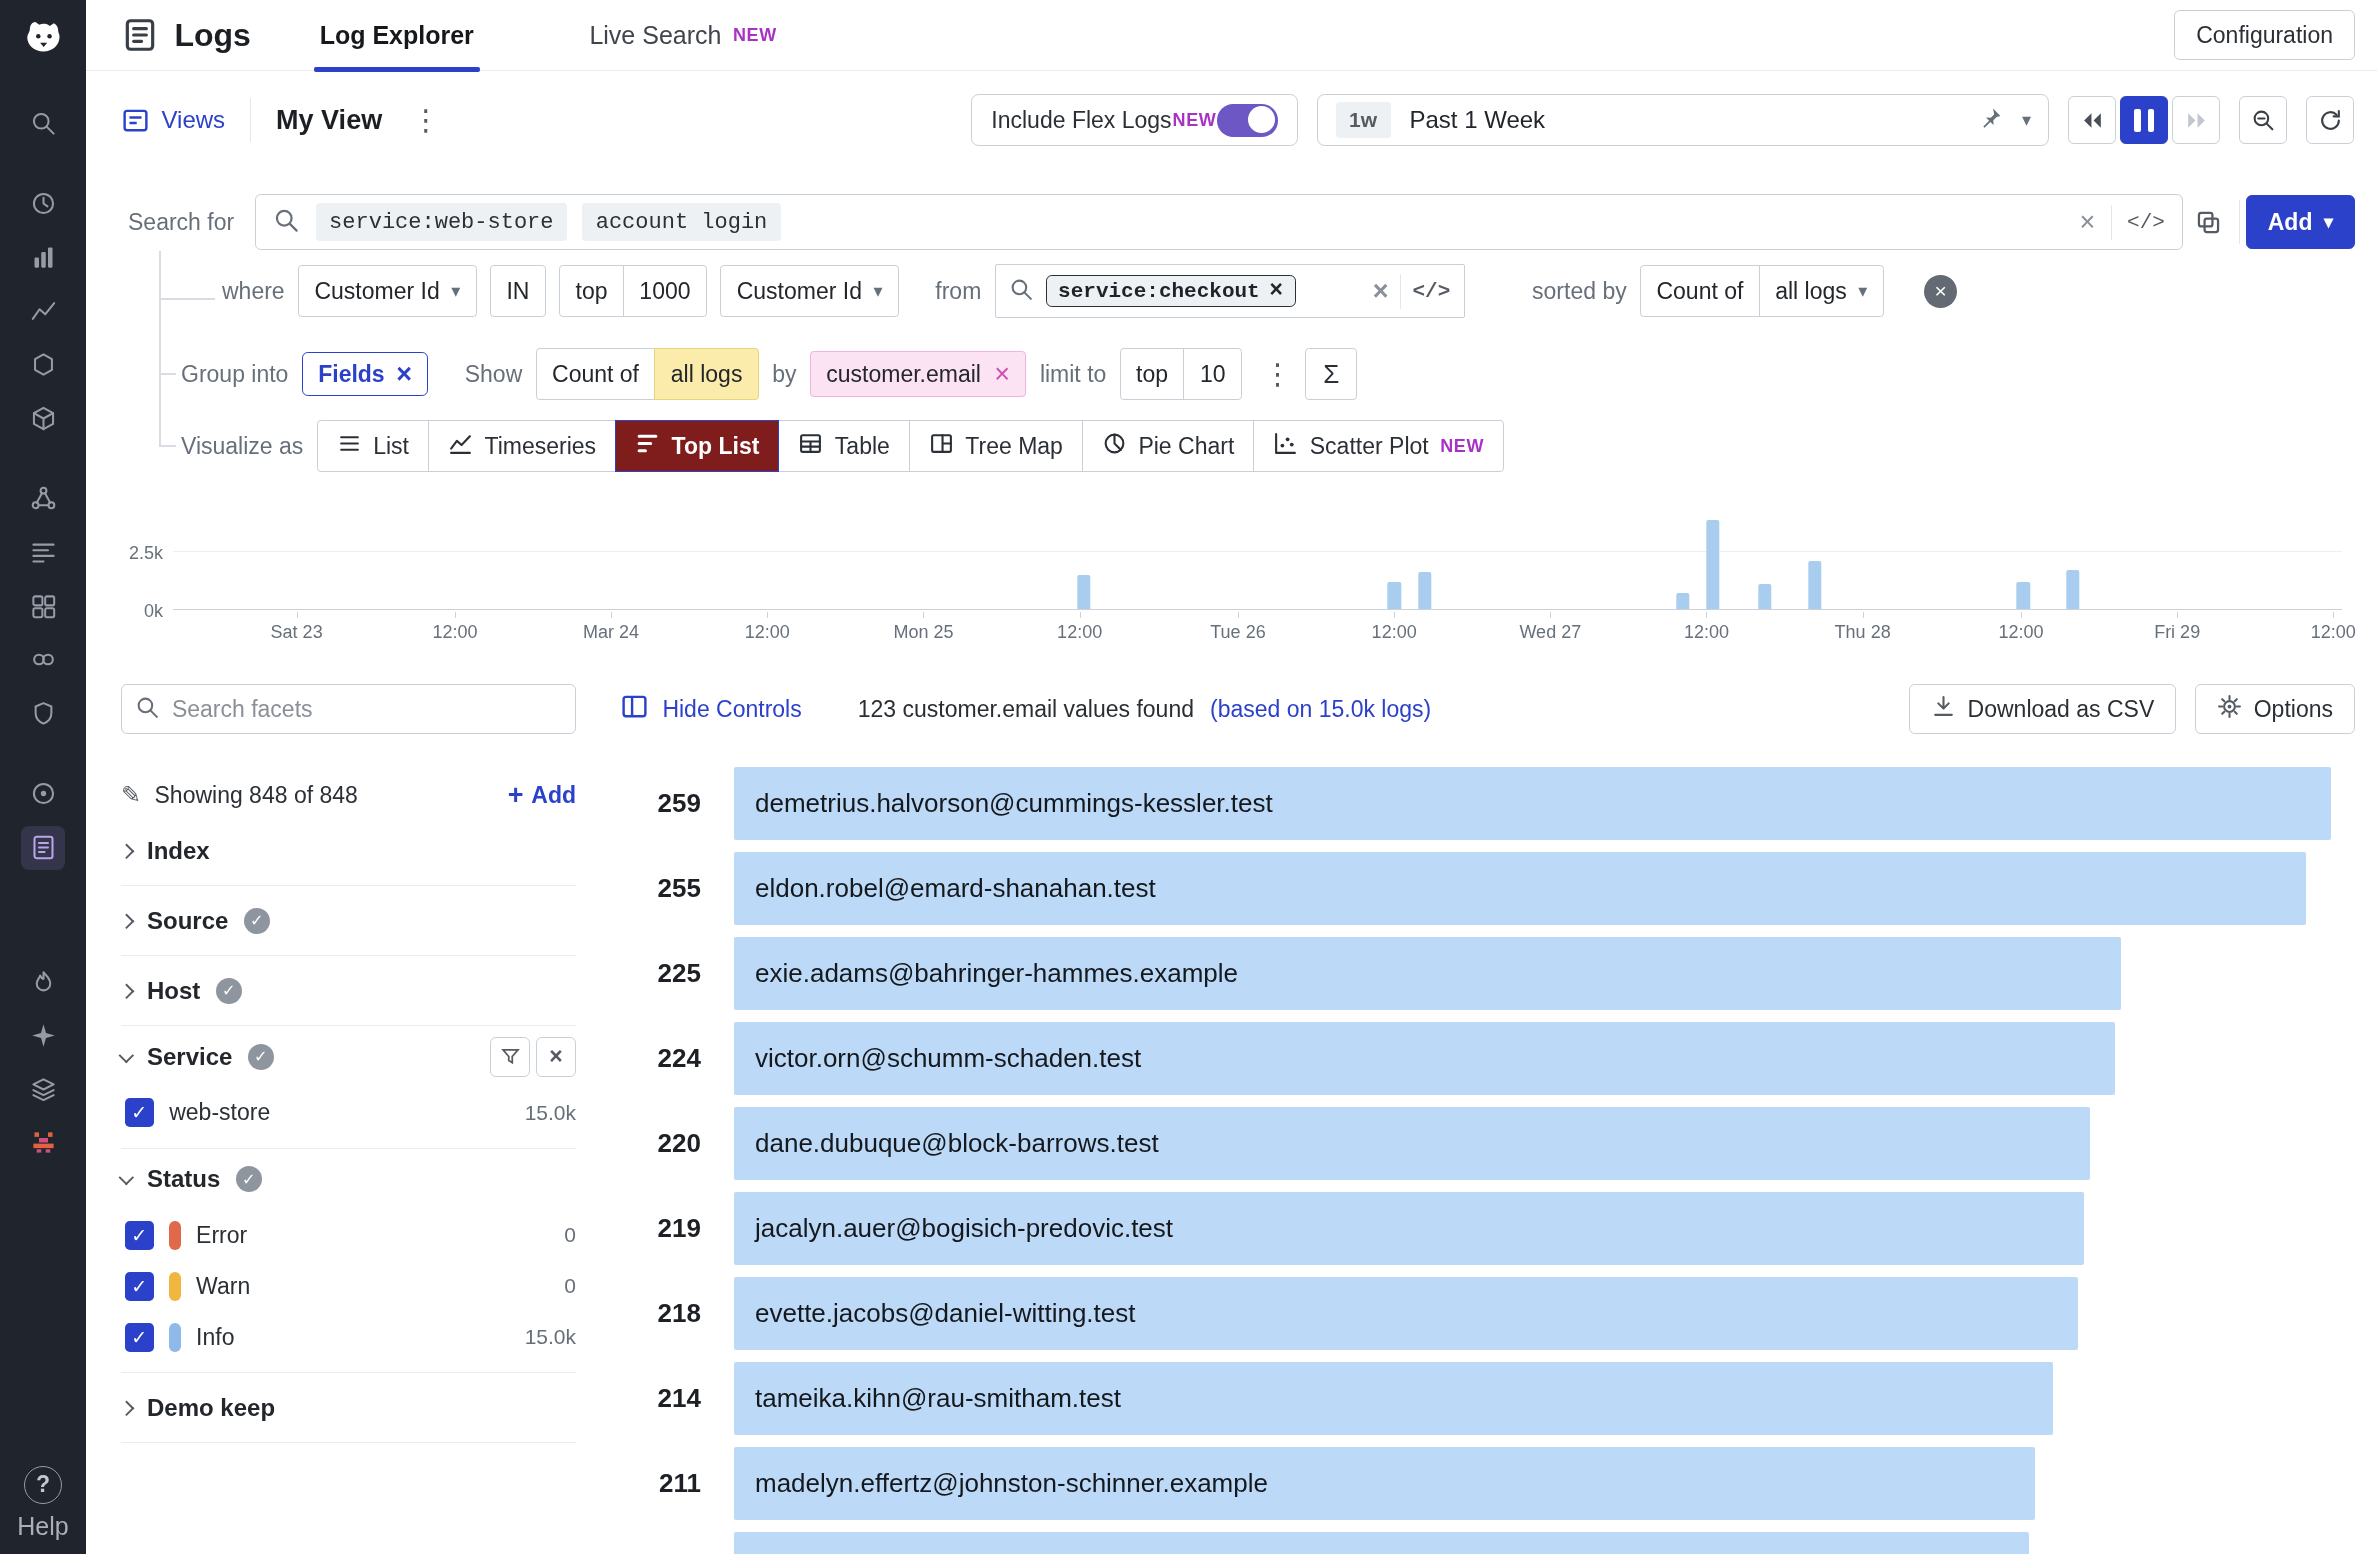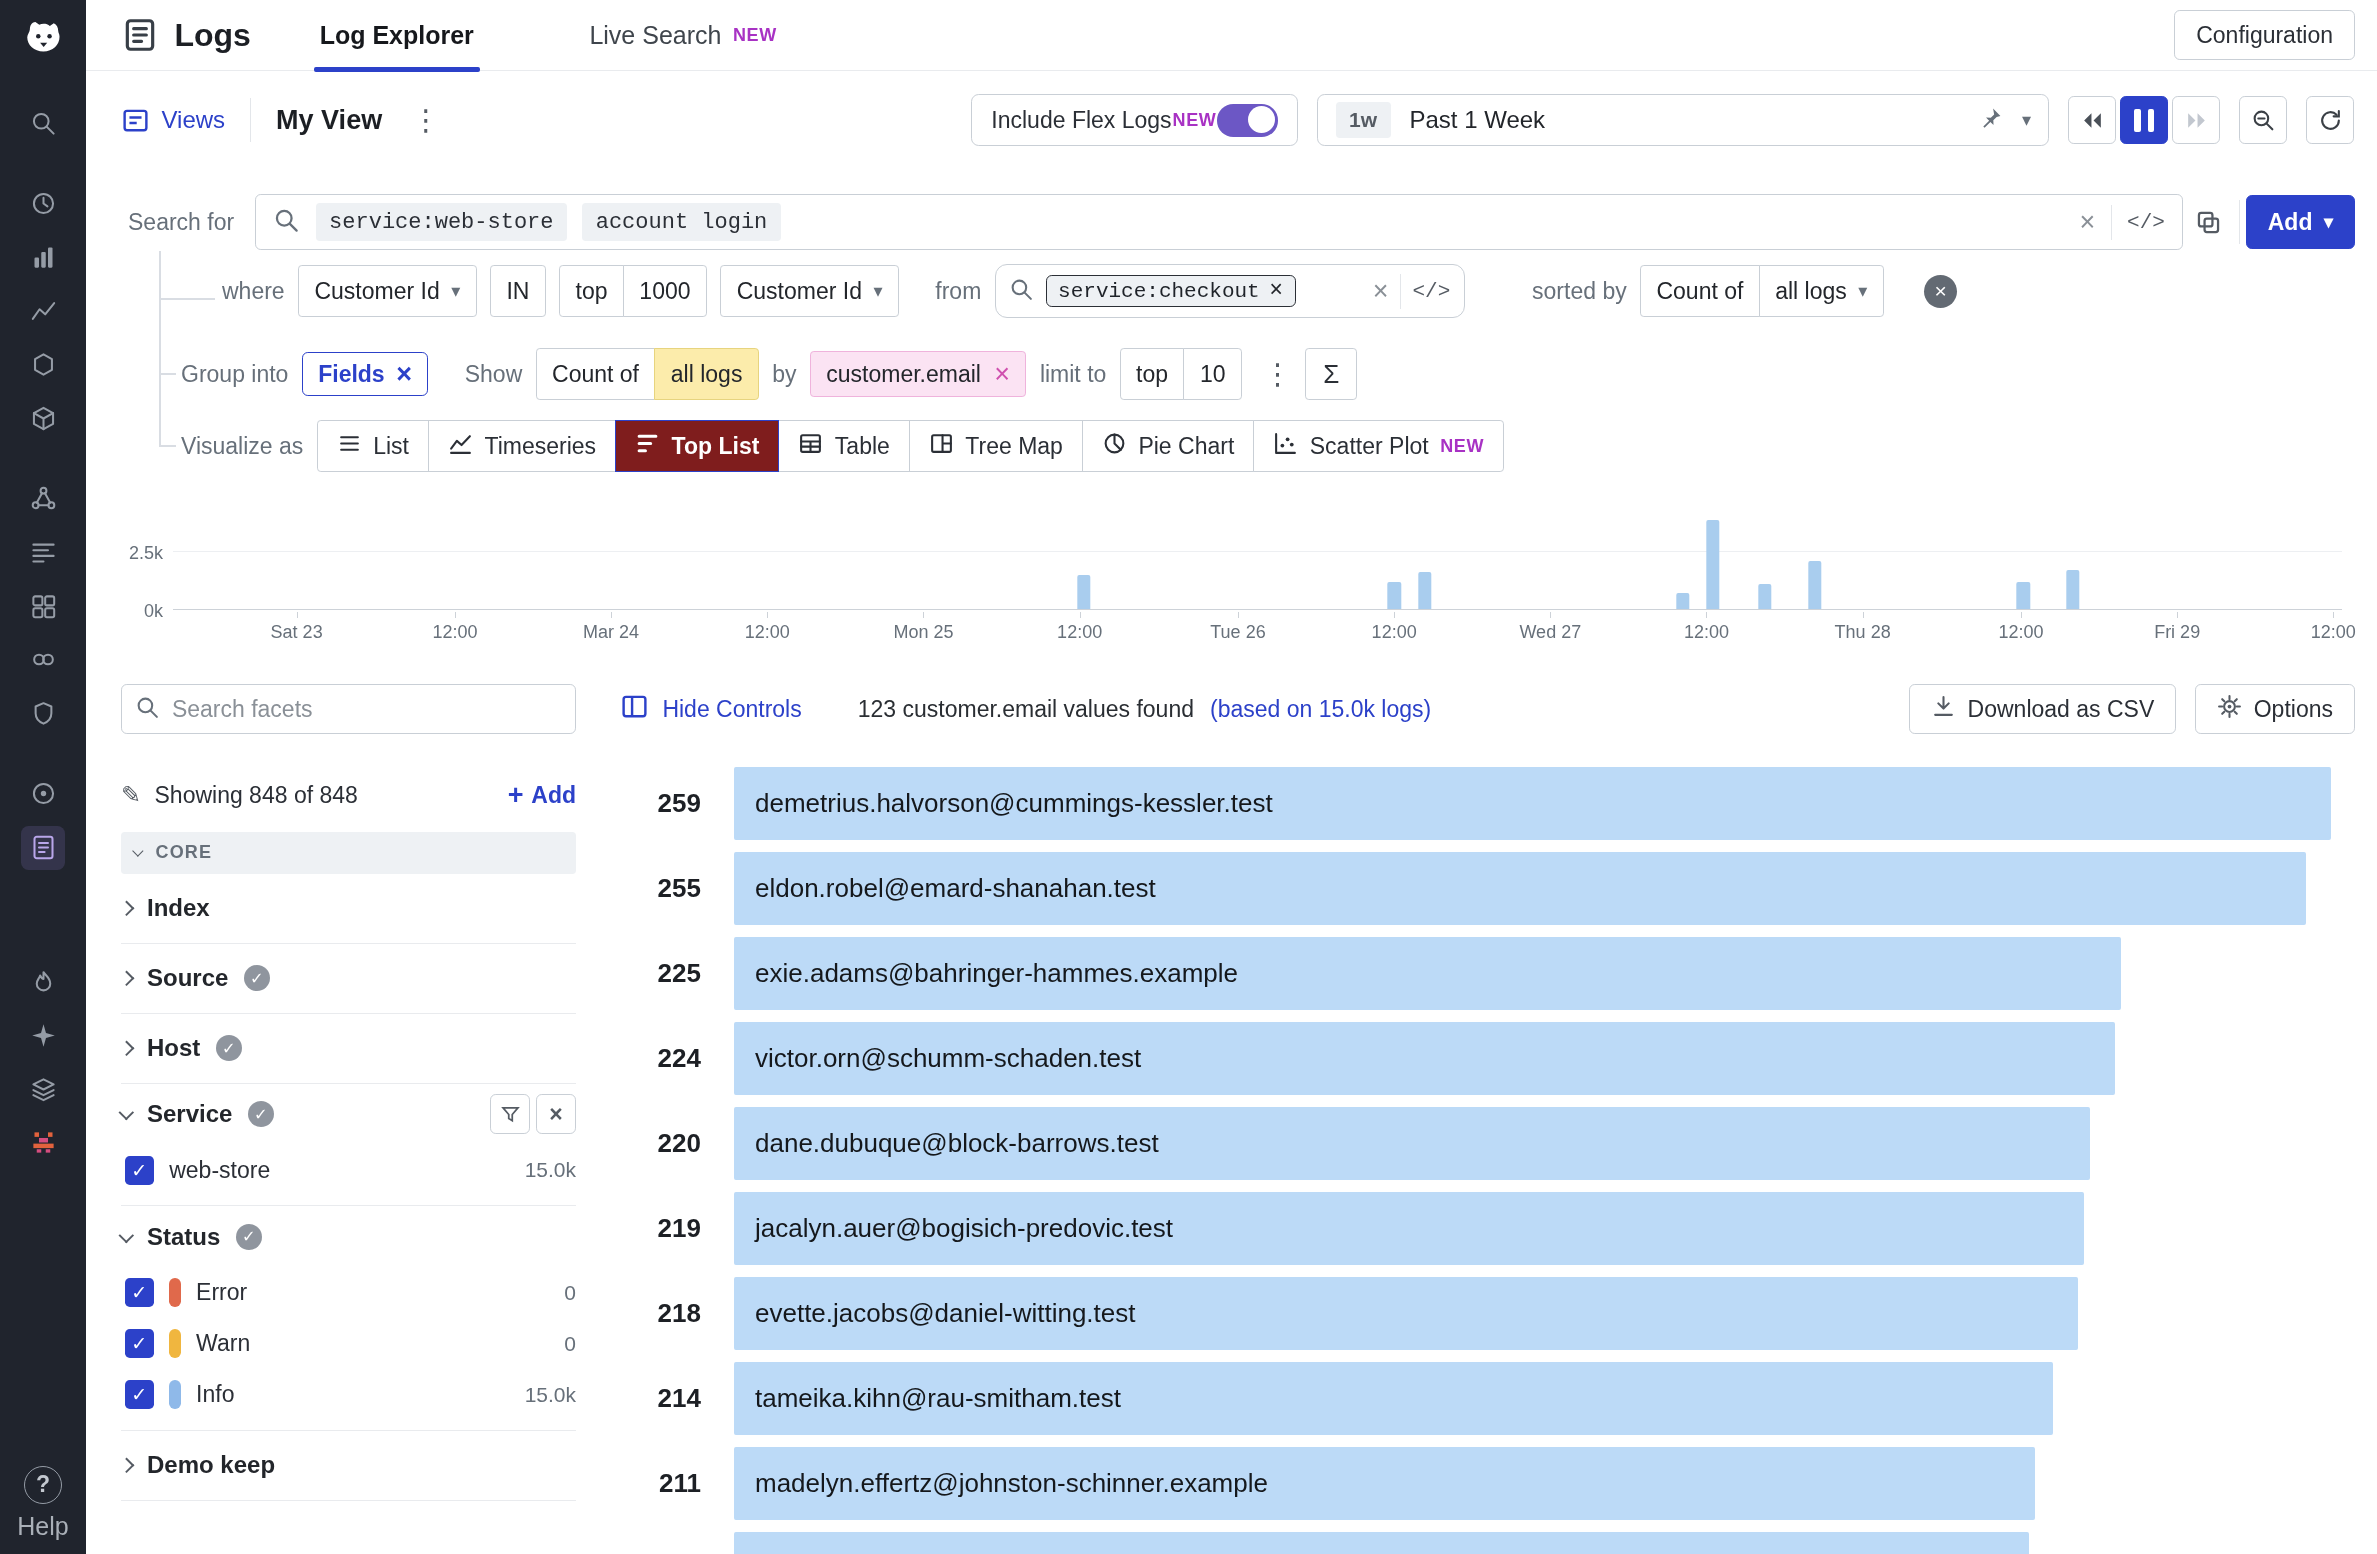"service:checkout" .from-box { border-radius: 12px -> 2px; font-weight: none -> bold }
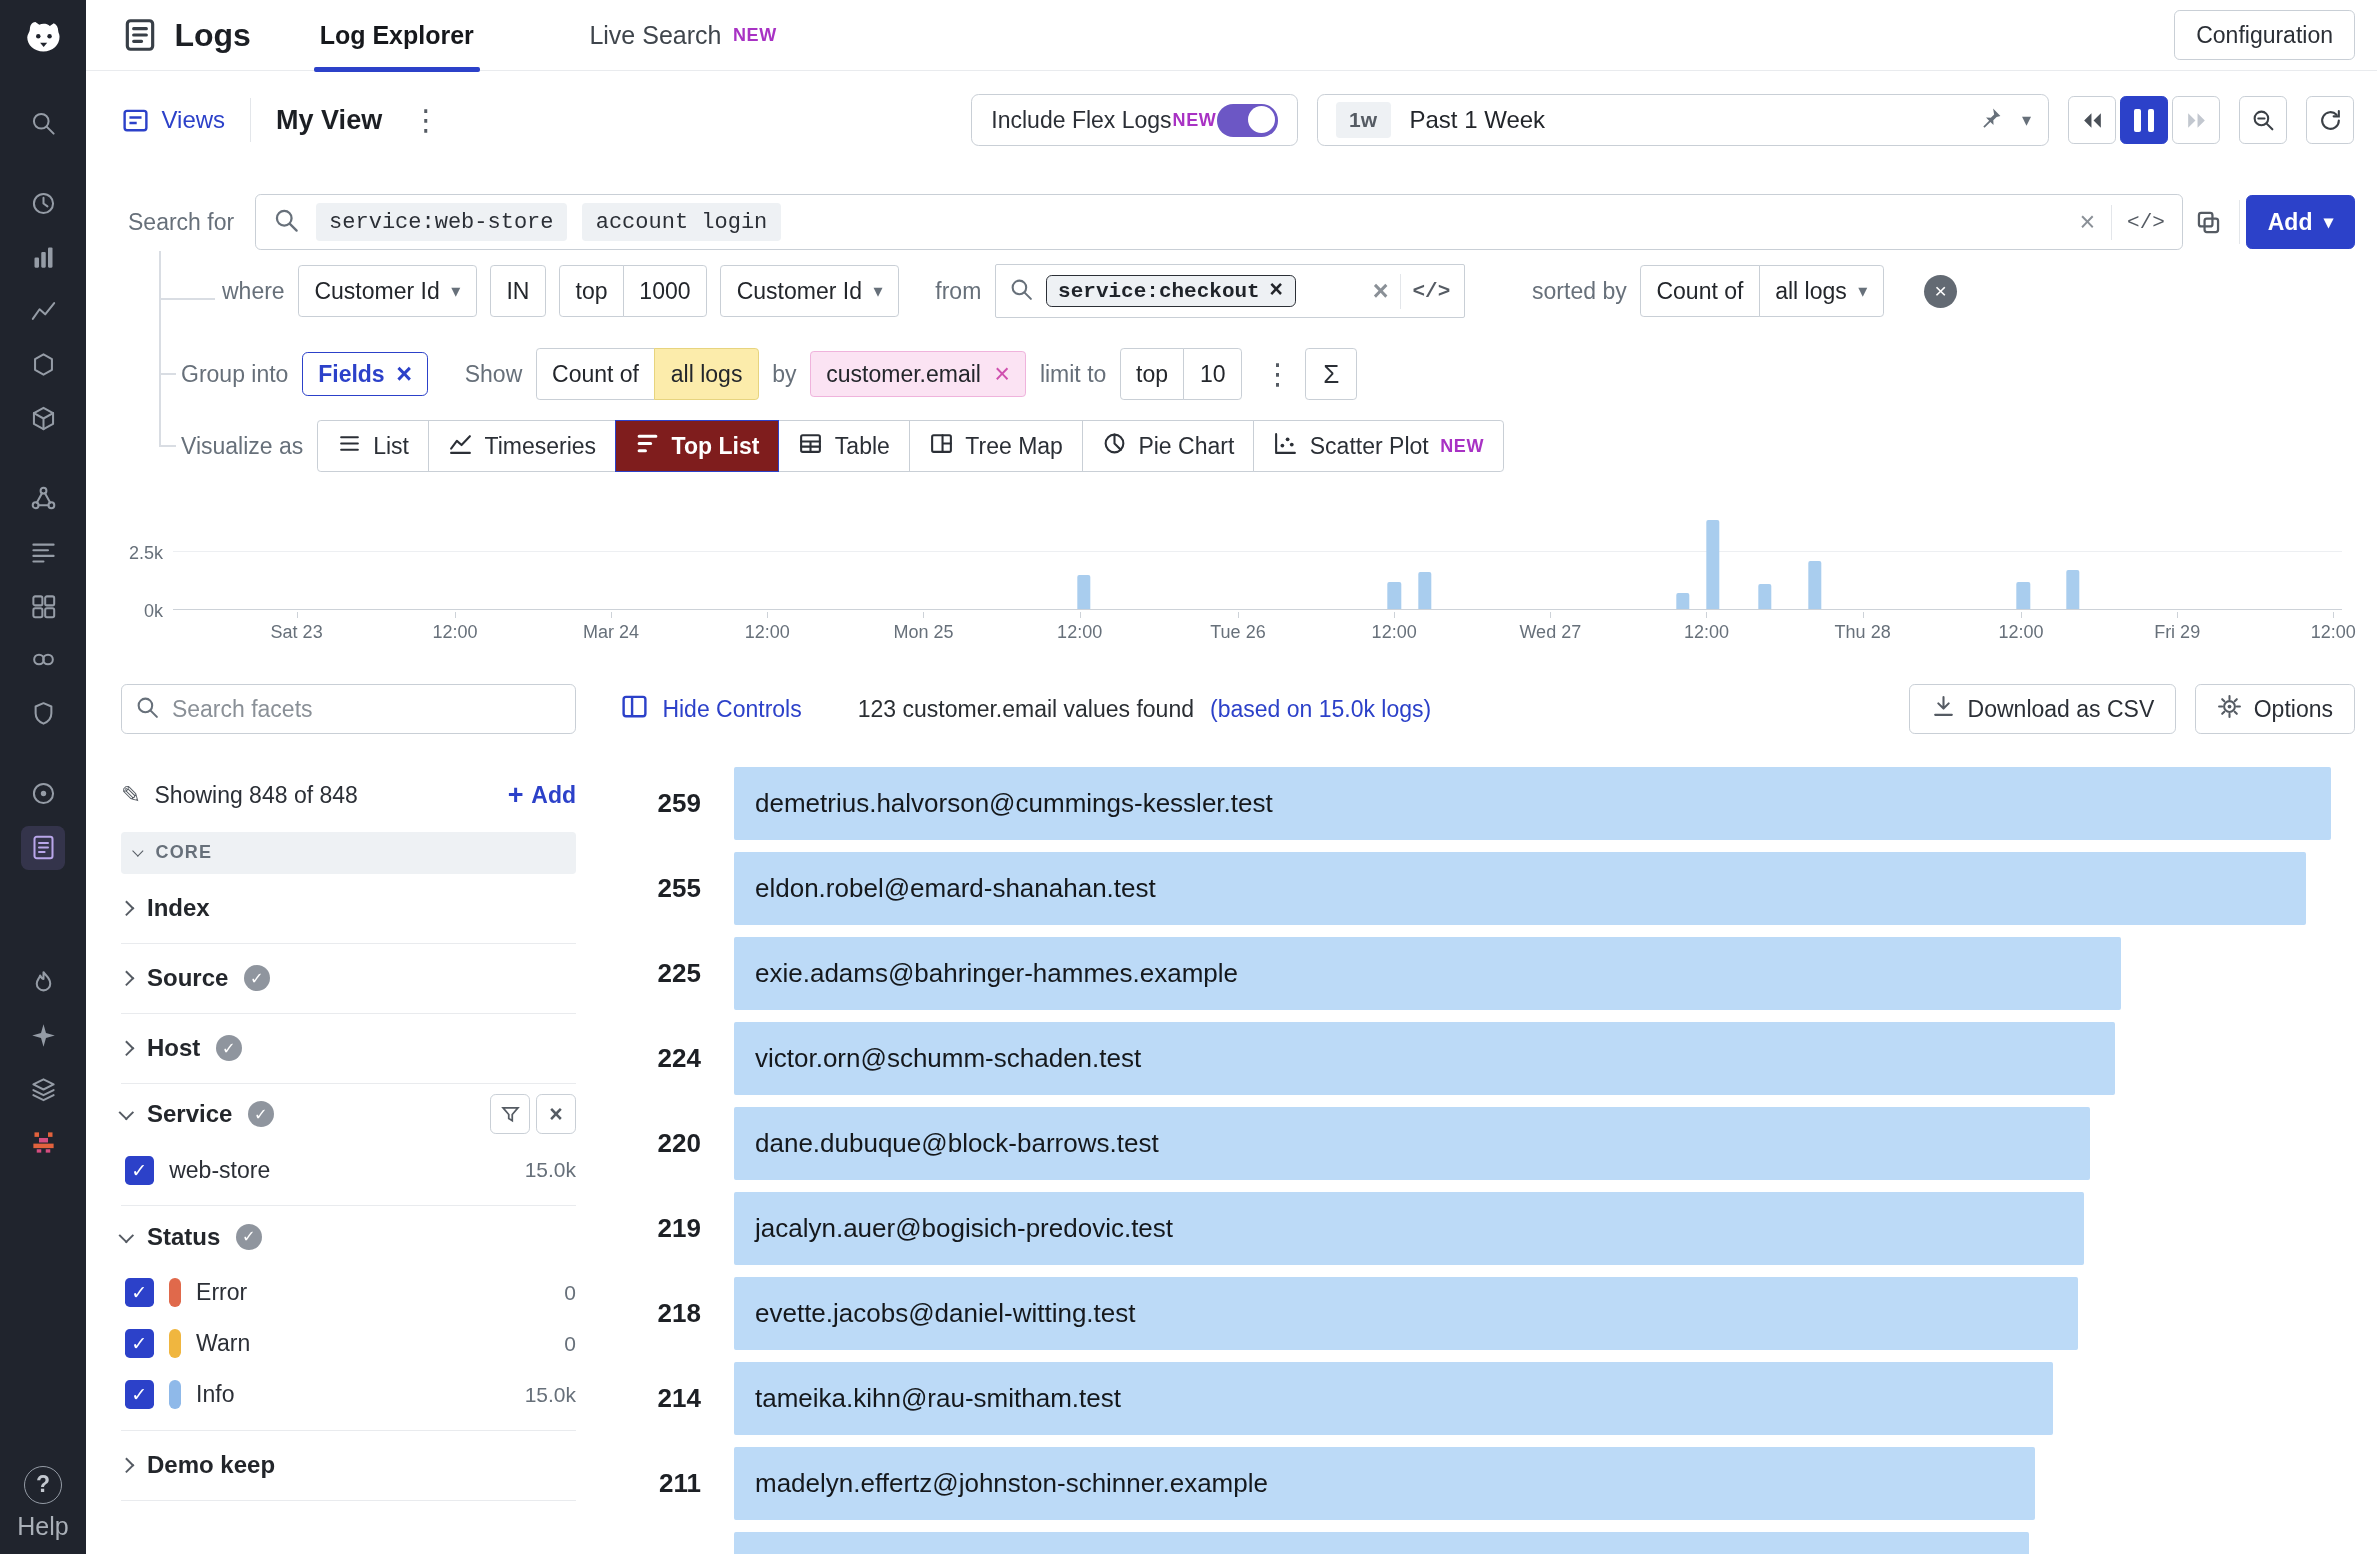"CORE" div.core { html: <div> <span></span> <span>CORE</span> </div> -> none }
